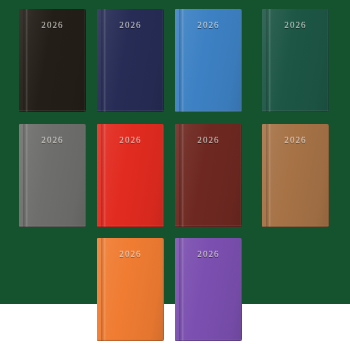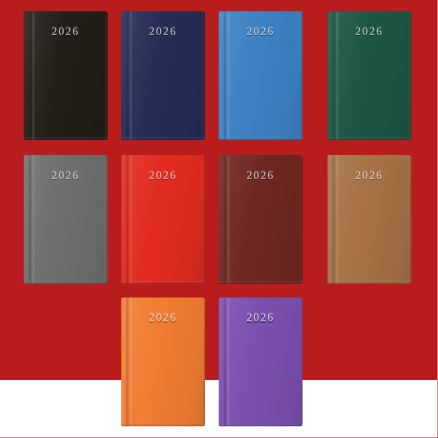"2026" div { background: #b91c1c -> #14532d }
